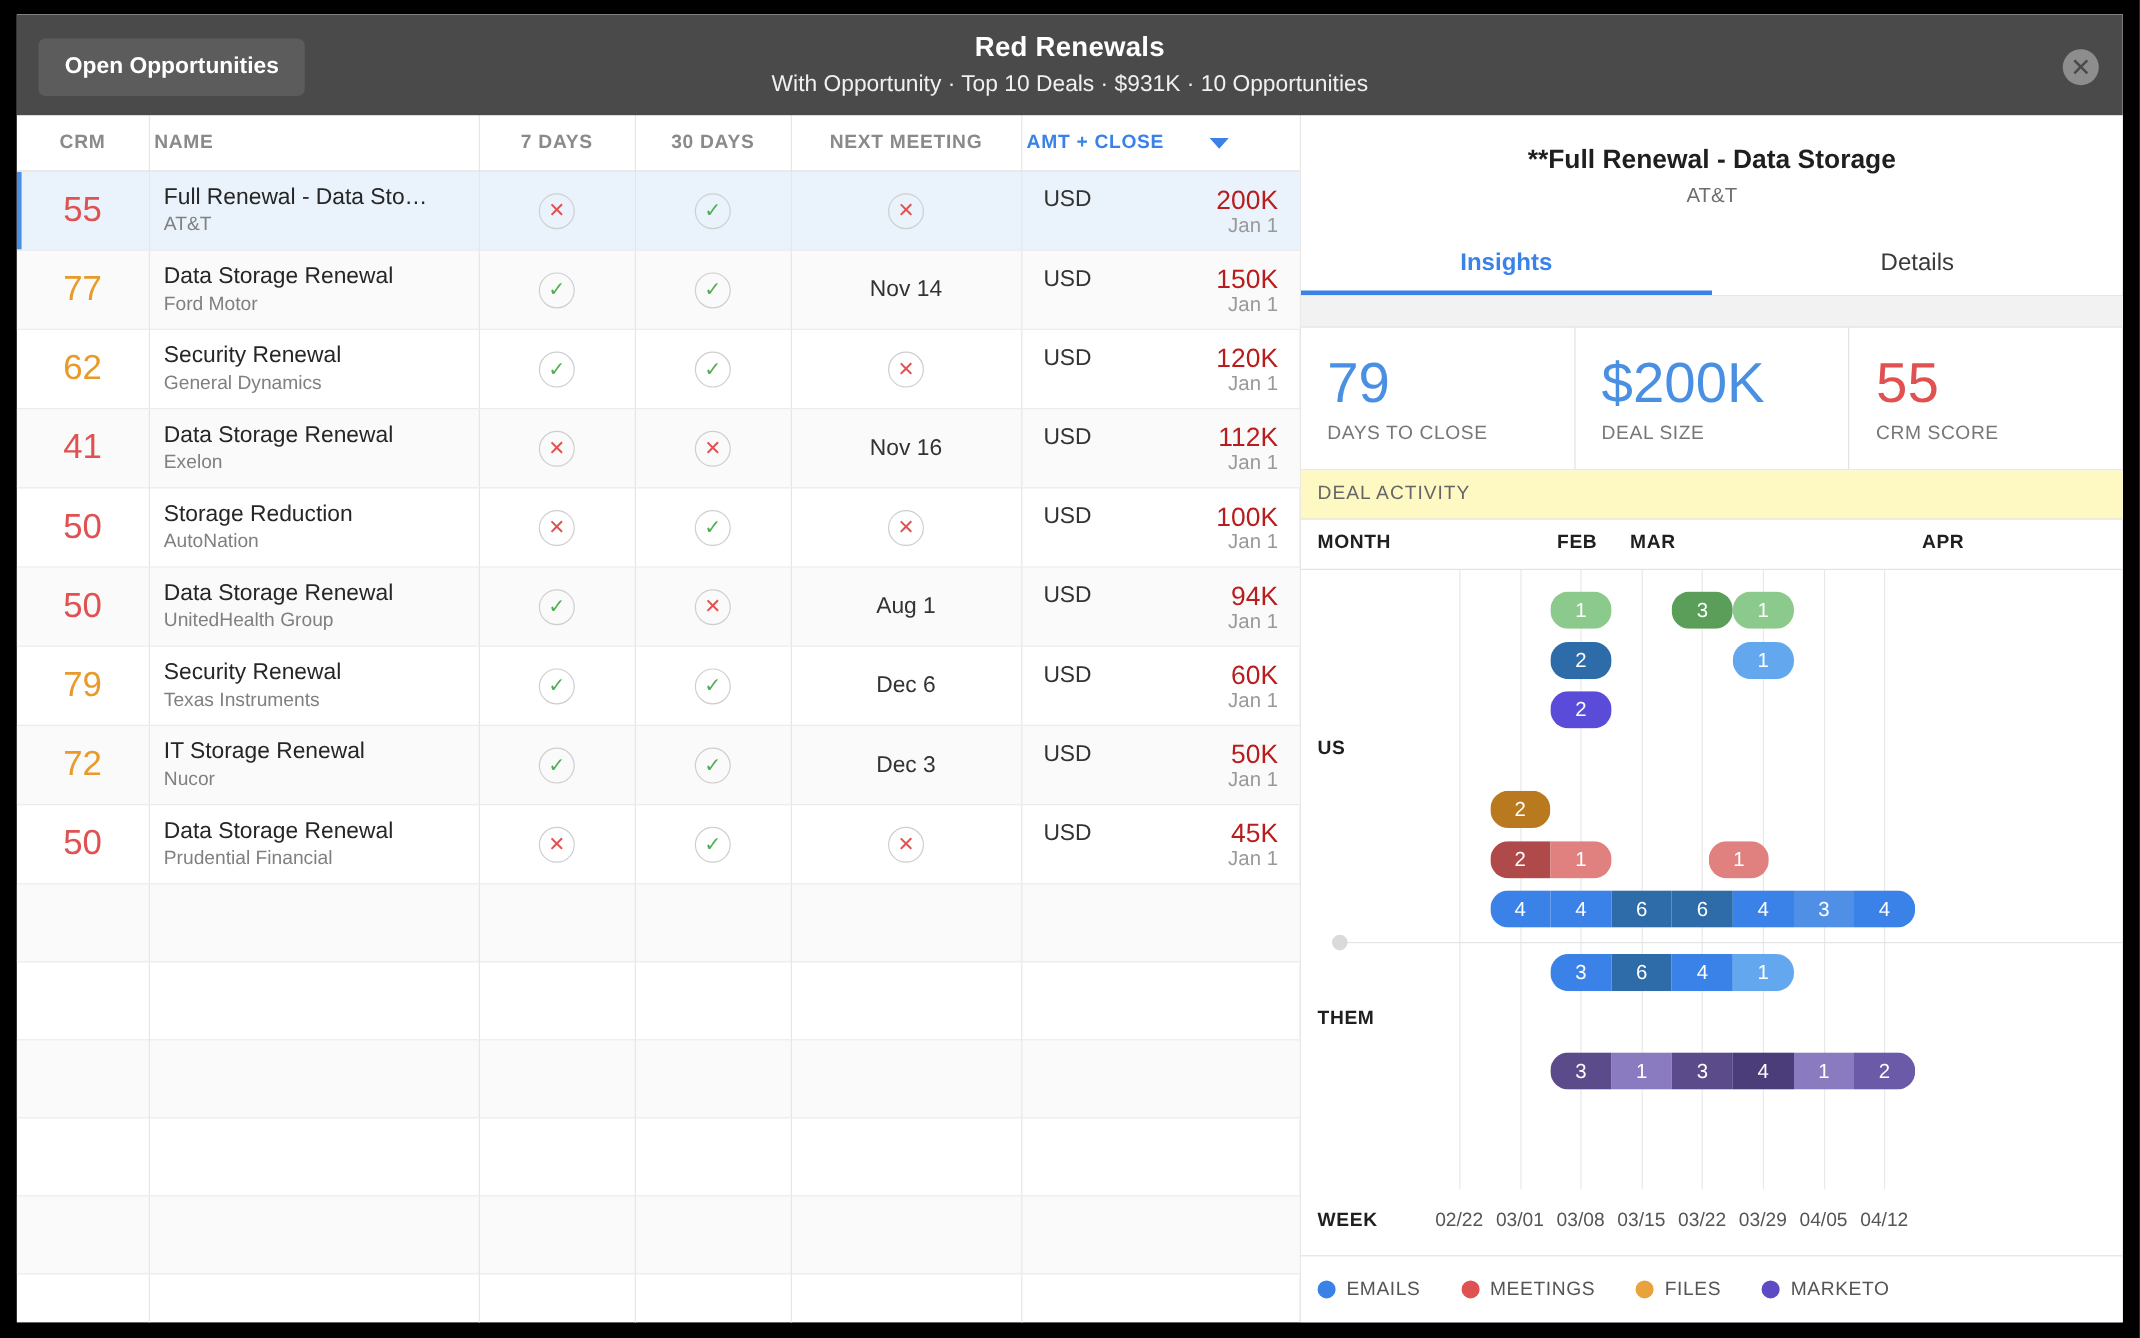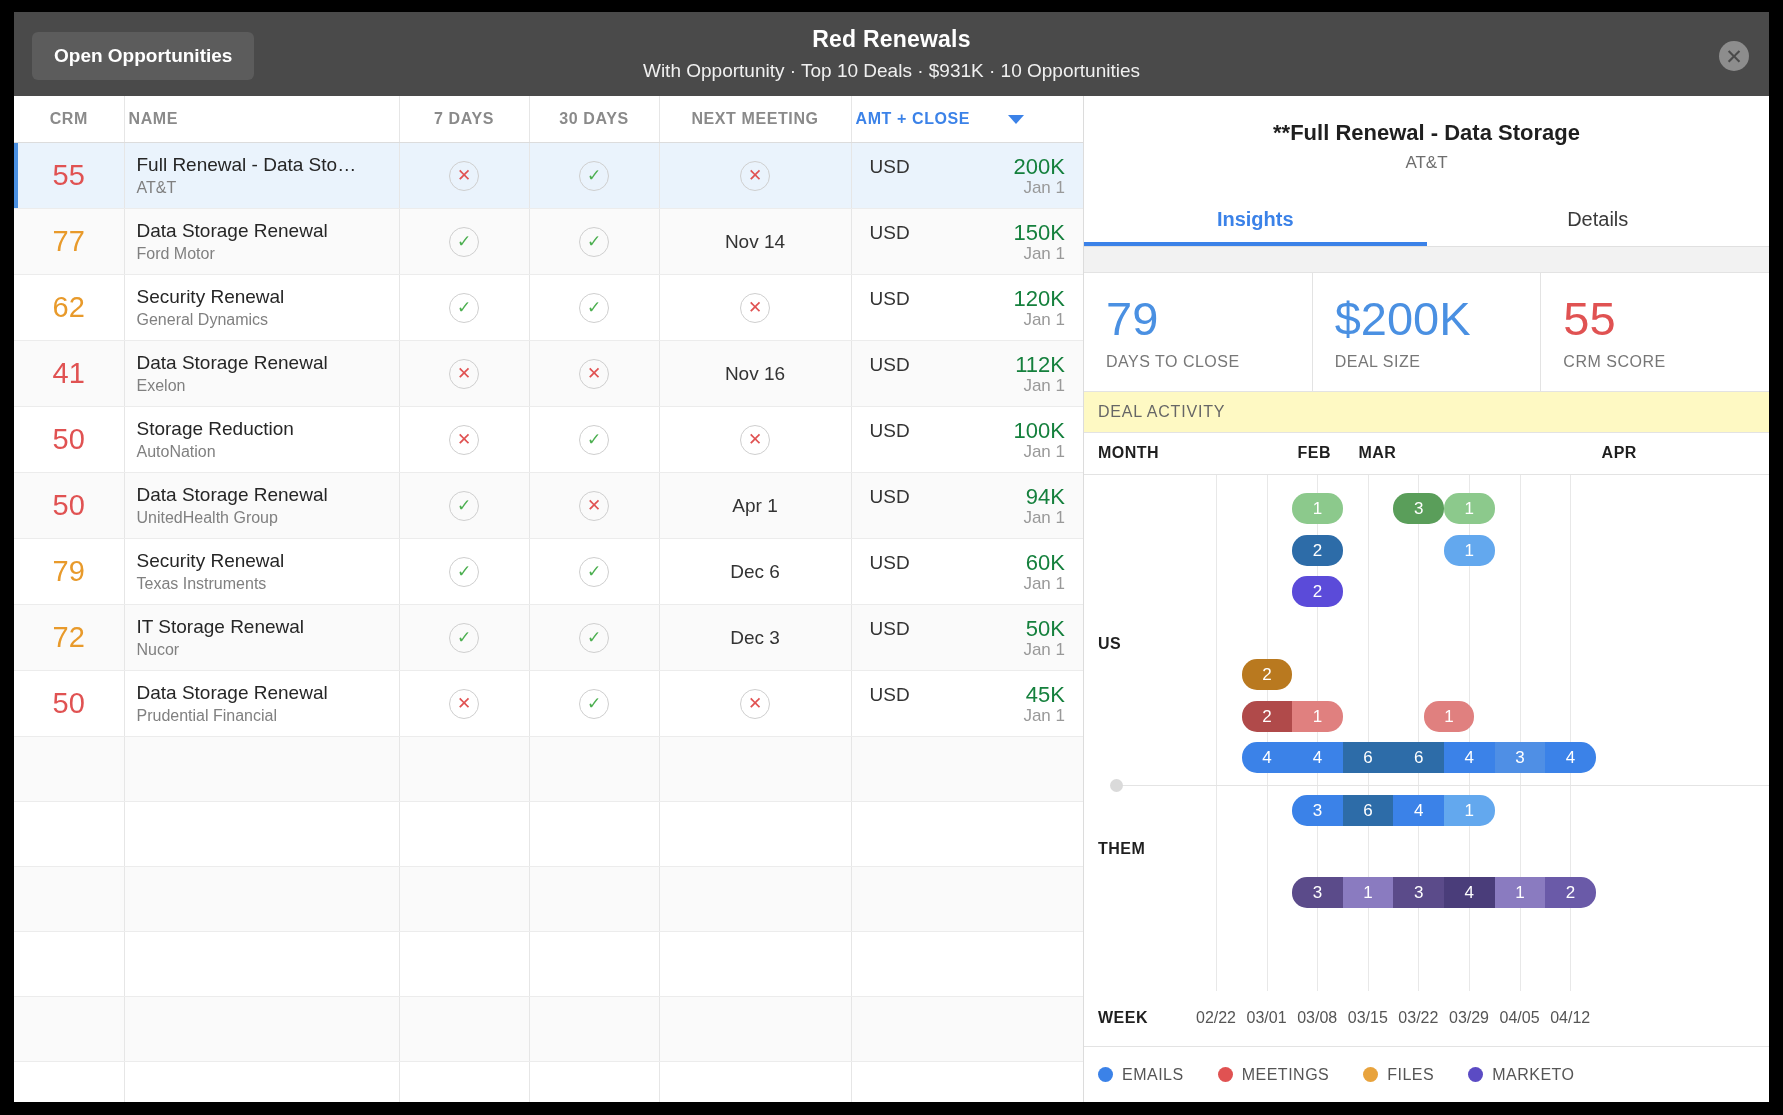"200K" .amt-val { color: #15803d -> #b91c1c }
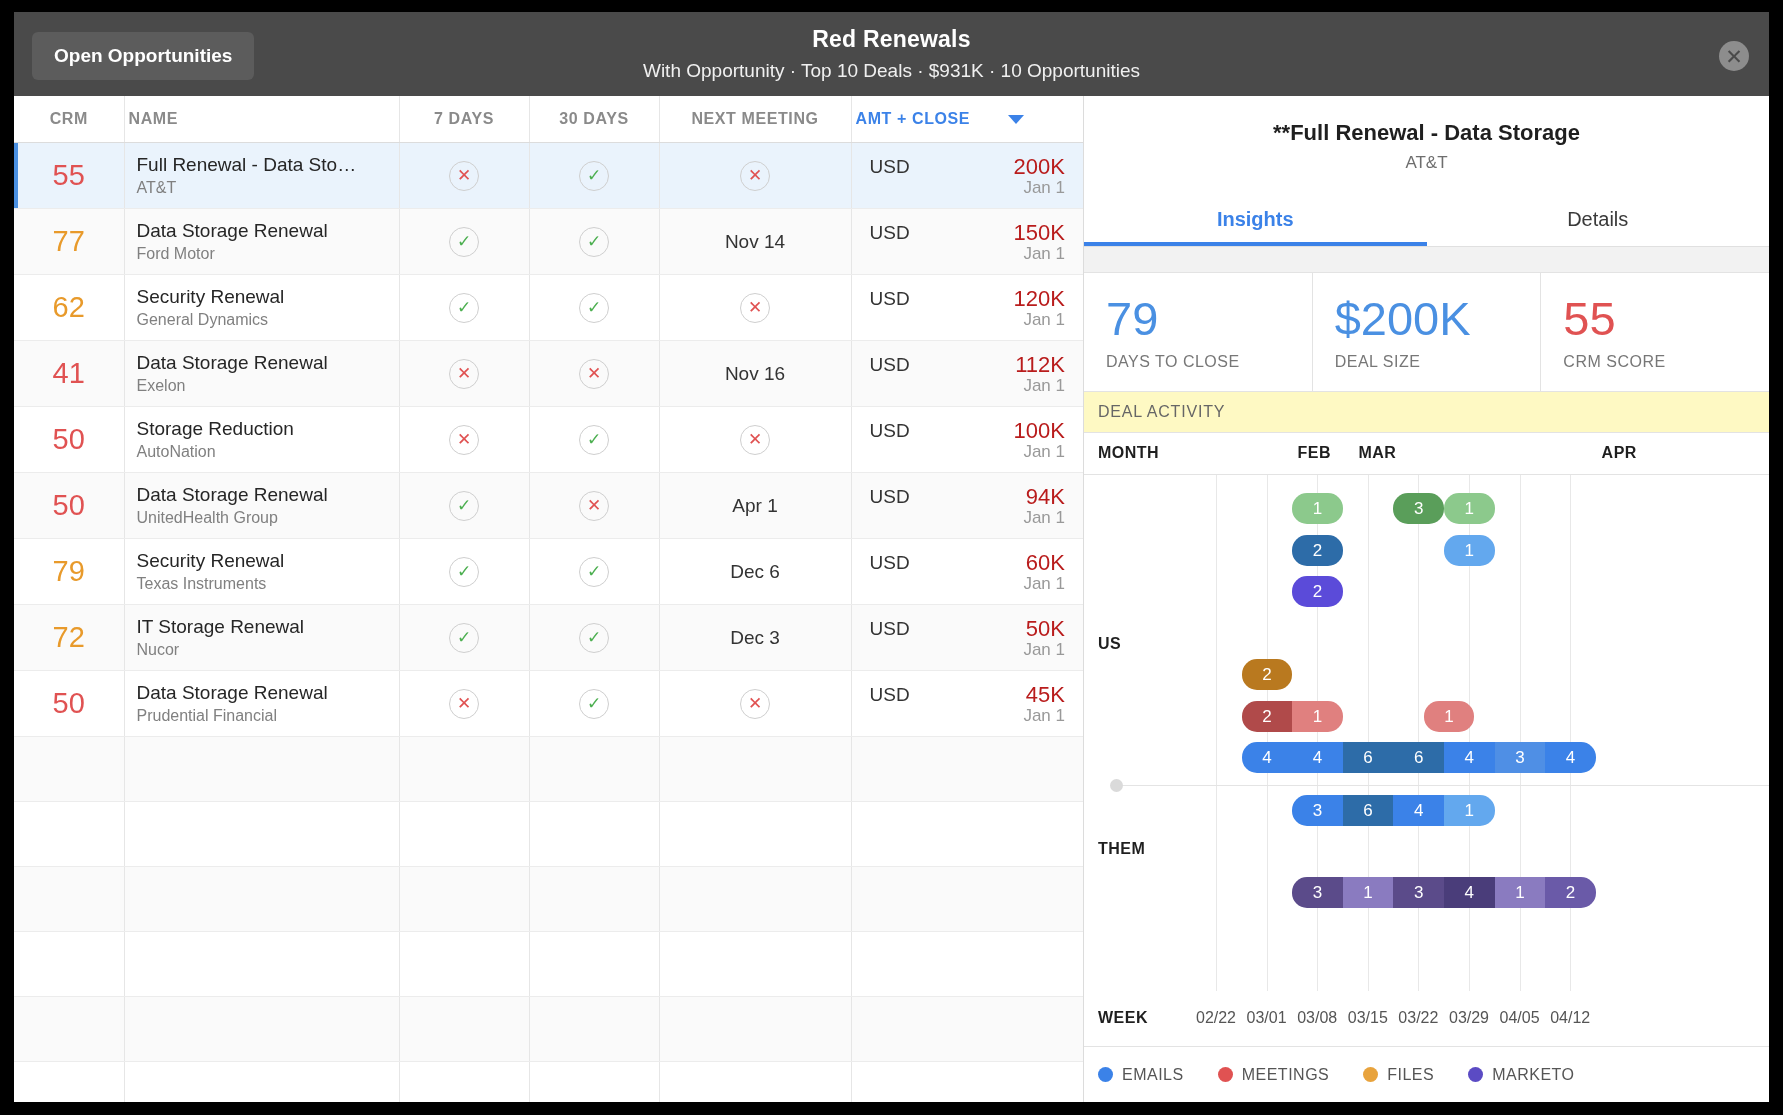"Apr 1" span.meet-date { text: Apr -> Aug }
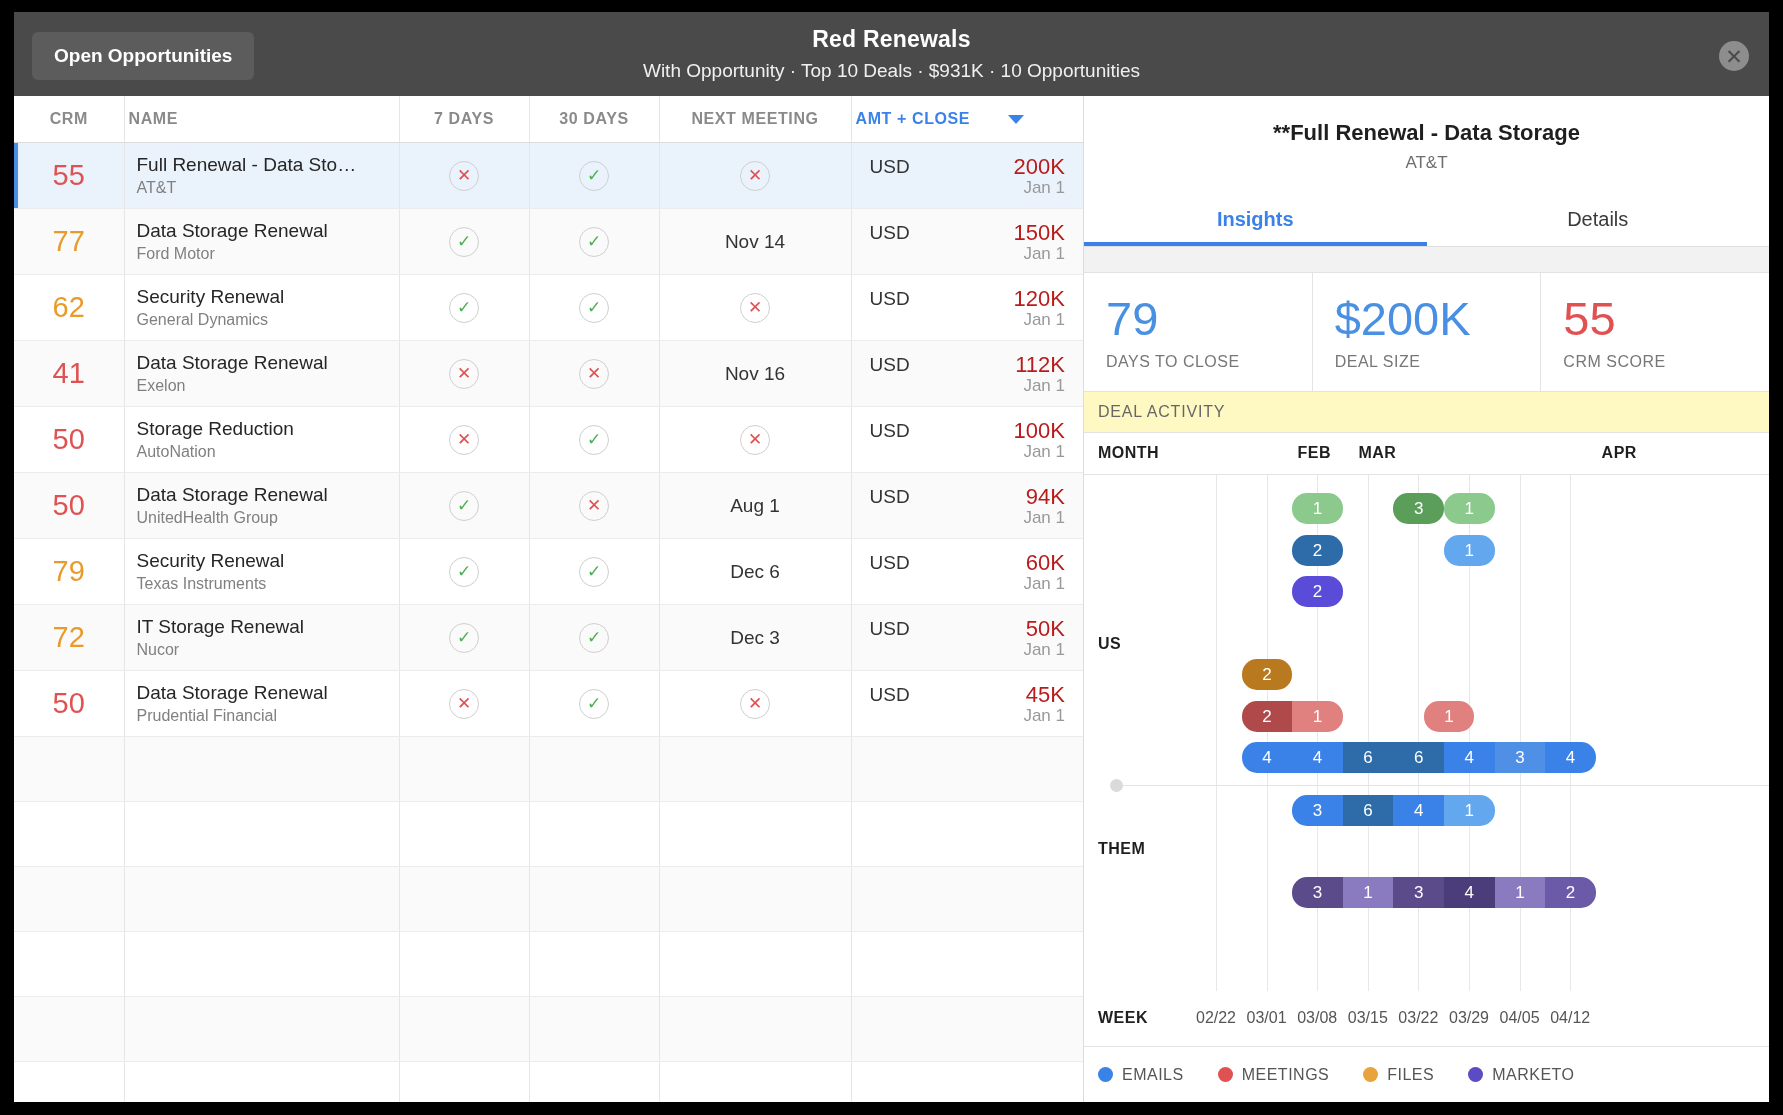"US" div.side-lab { margin-top: 20px -> none }
